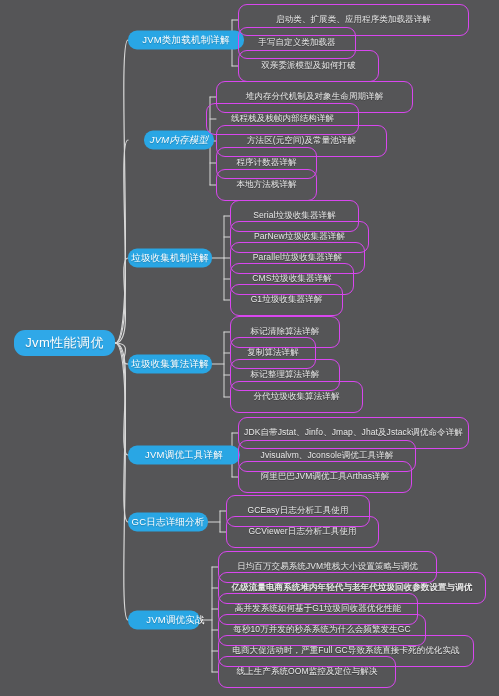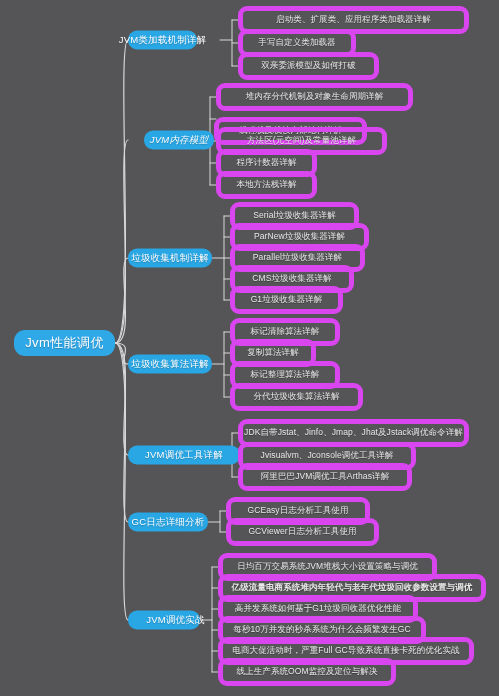"启动类、扩展类、应用程序类加载器详解" .node.leaf { border: 5px solid #d946ef -> 1px solid #d946ef; height: 21px -> 32px }
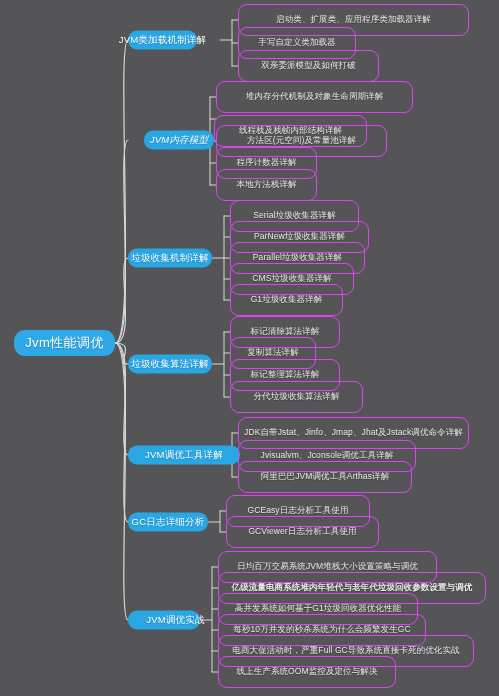"JVM类加载机制详解" div.node { width: 69px -> 116px }
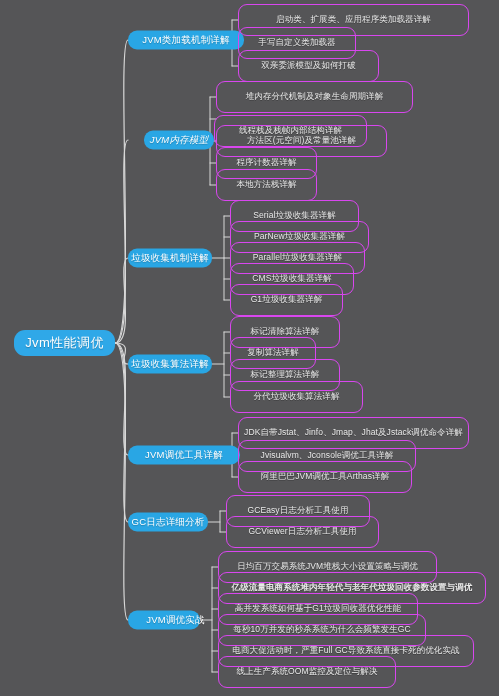"线程栈及栈帧内部结构详解" div.node { left: 214px -> 206px; margin-top: 12px -> none }
